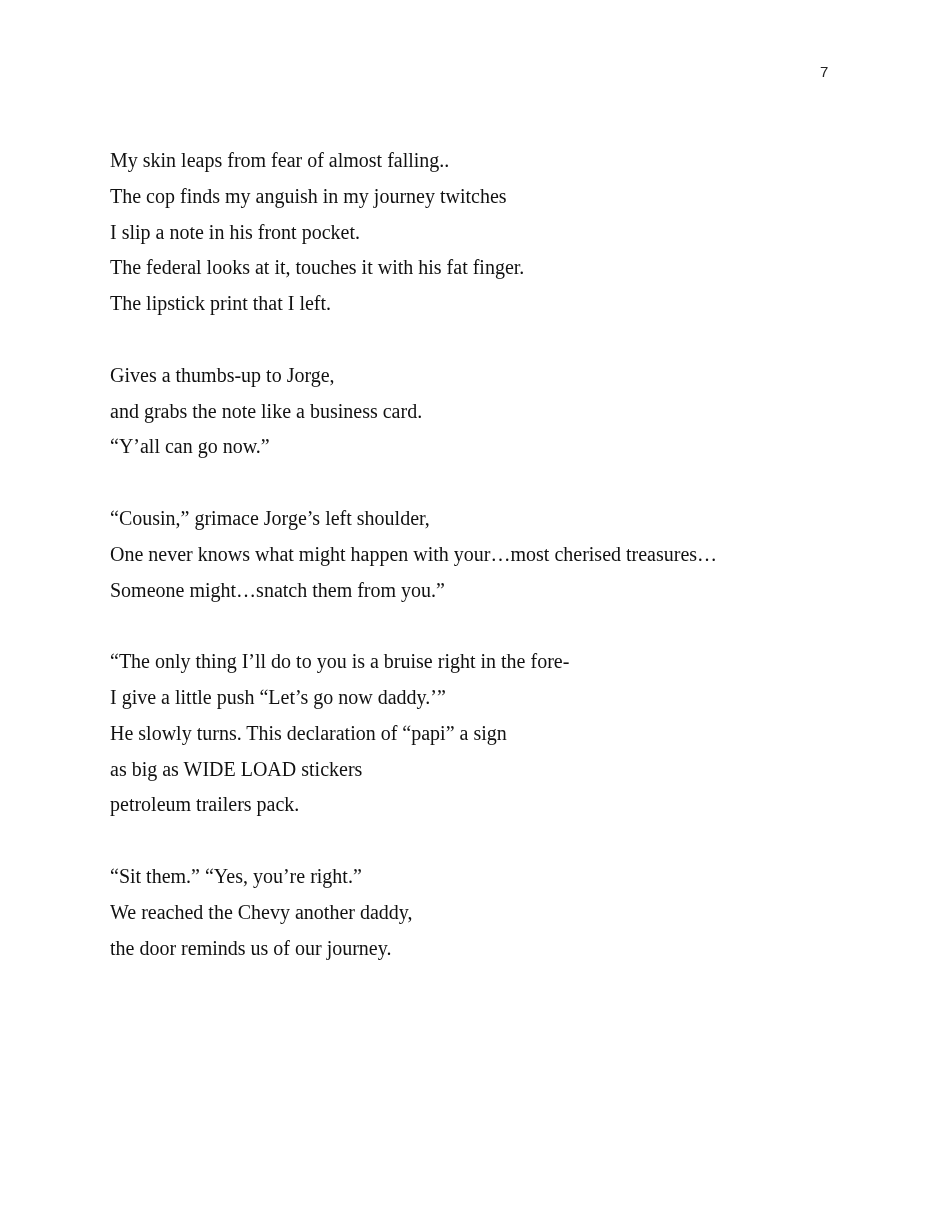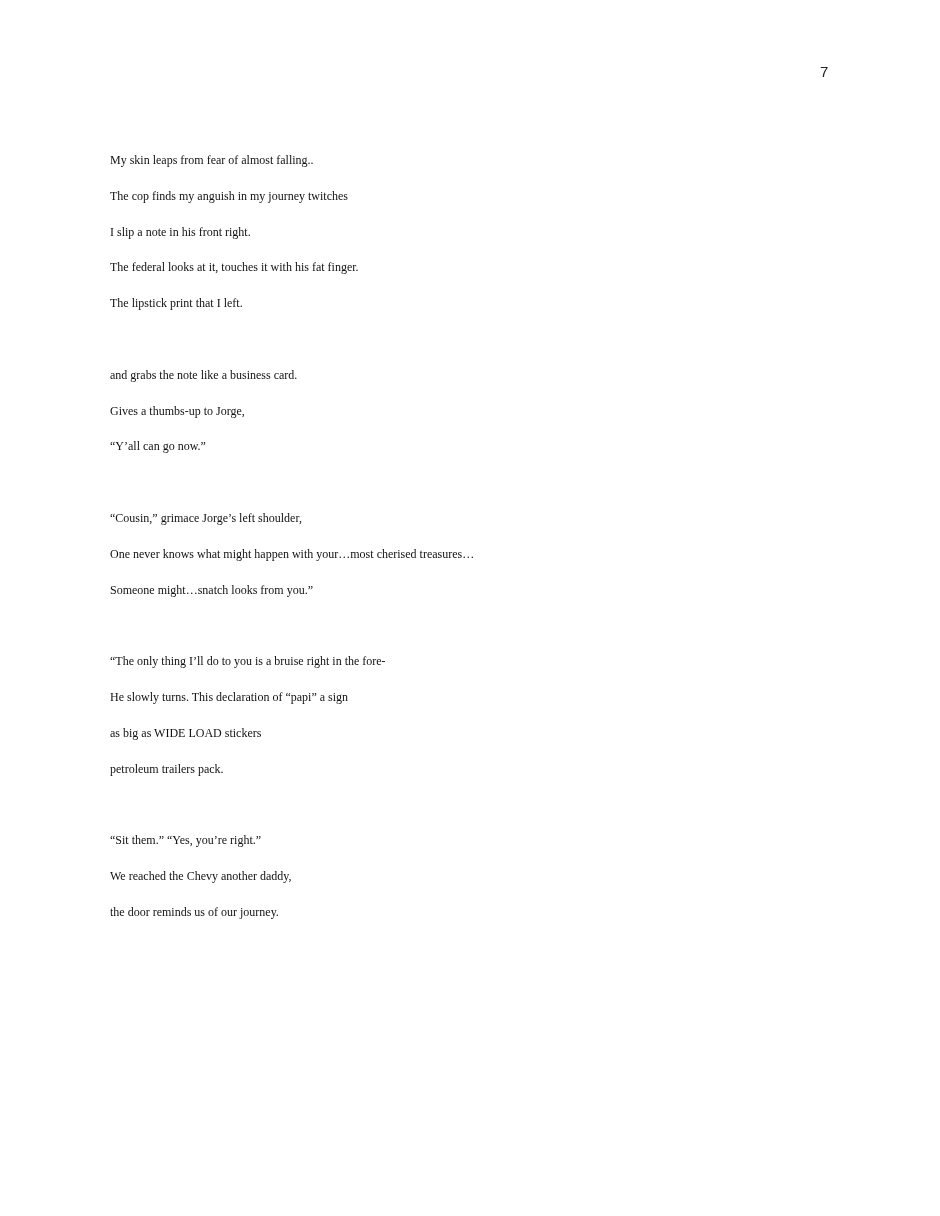"My skin leaps from fear" .poem { font-size: 12px -> 20px }
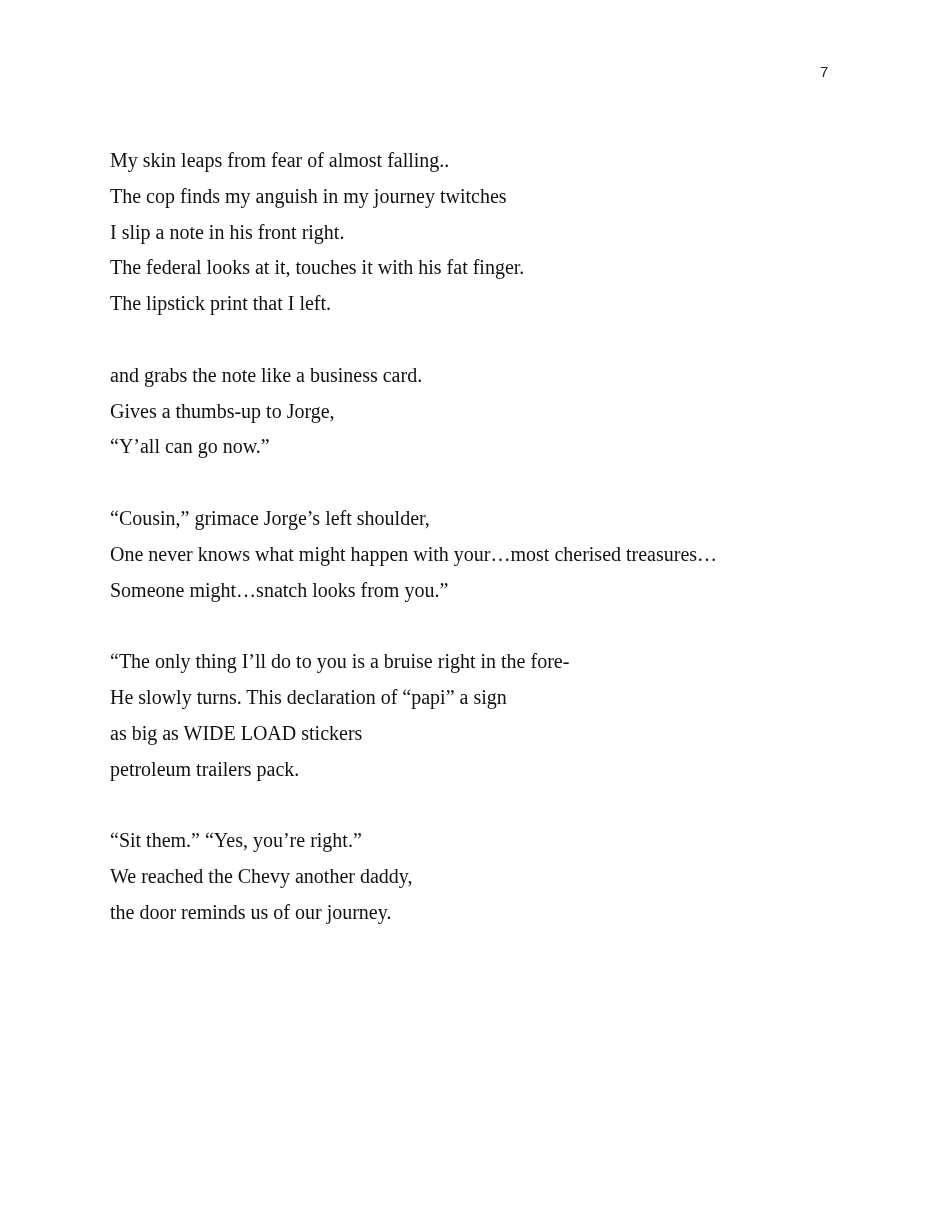"I slip a note in" span.line { text: right -> pocket }
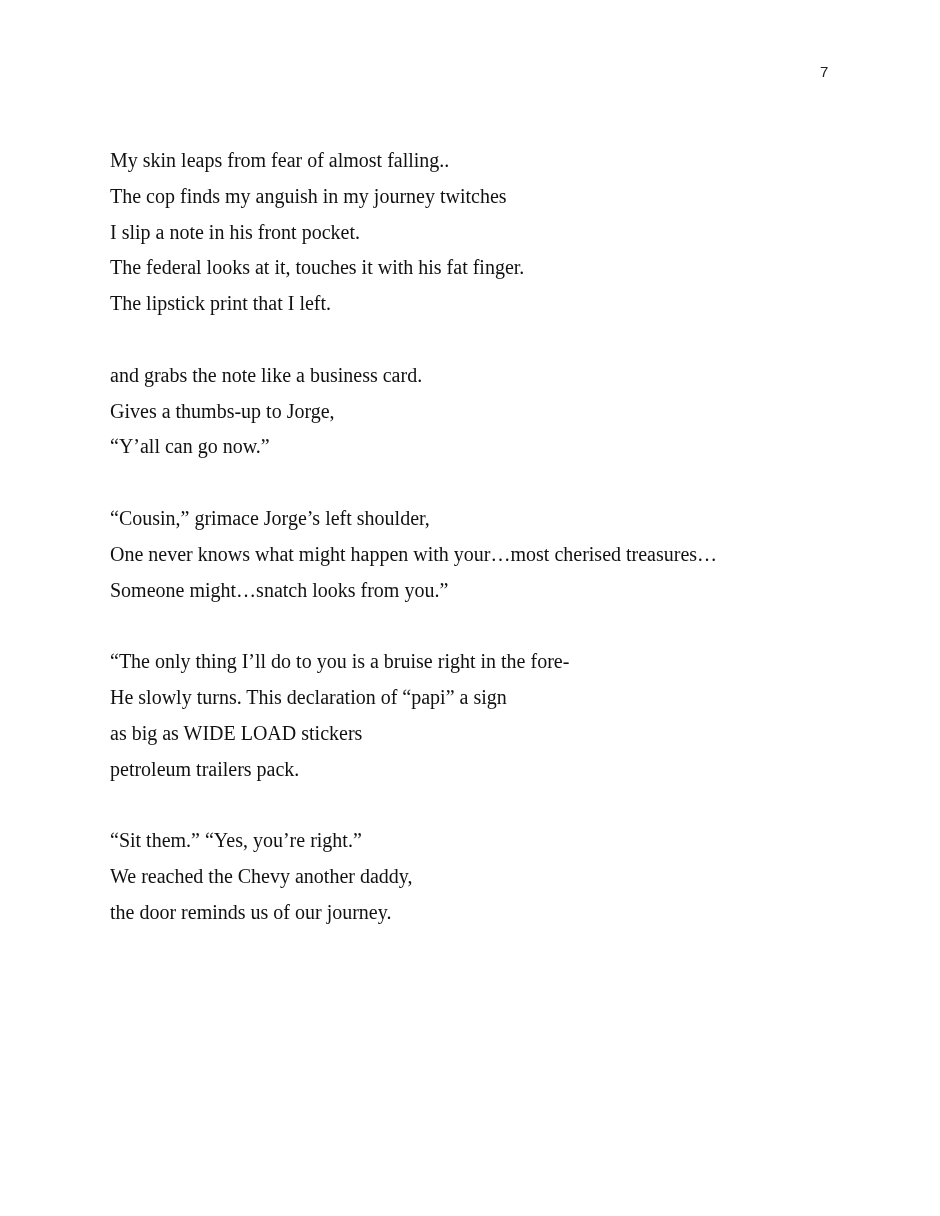"and grabs the note like" span.line { order: before "Gives a thumbs-up to Jorge," -> after "Gives a thumbs-up to Jorge," }
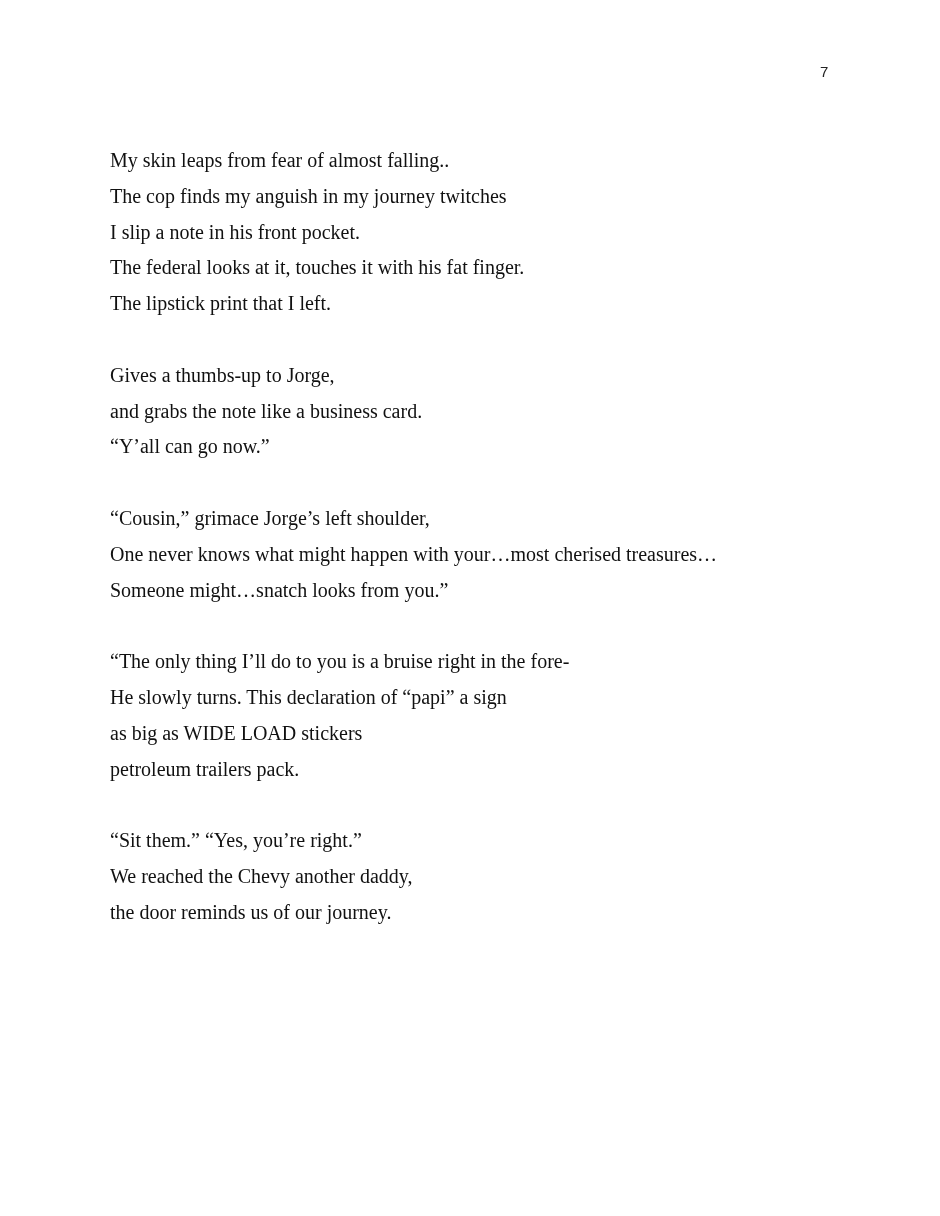"Someone might…snatch looks from you.”" span.line { text: looks -> them }
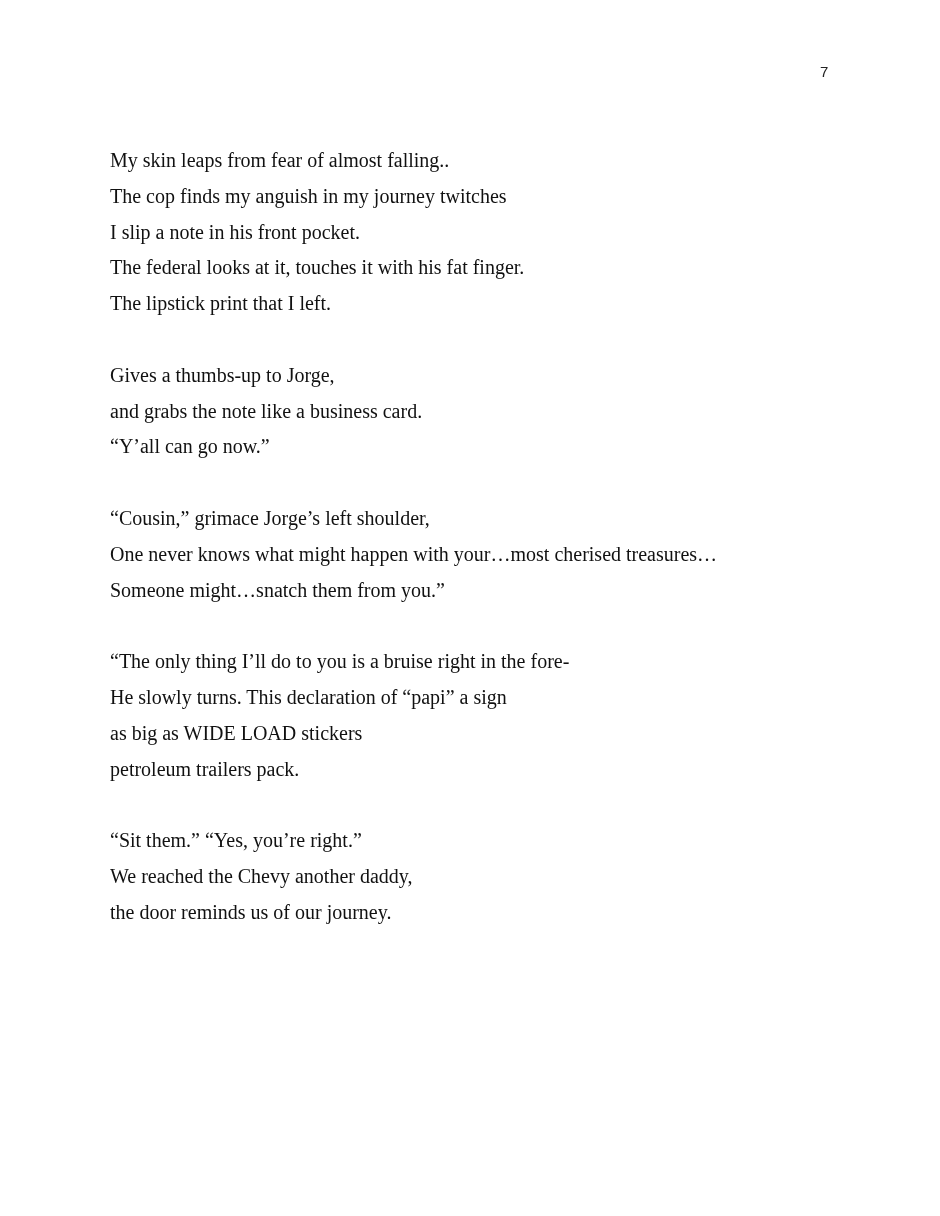"I give a little push" span.line { html: none -> <span>I give a little push “Let’s go now daddy.’”</span> }
